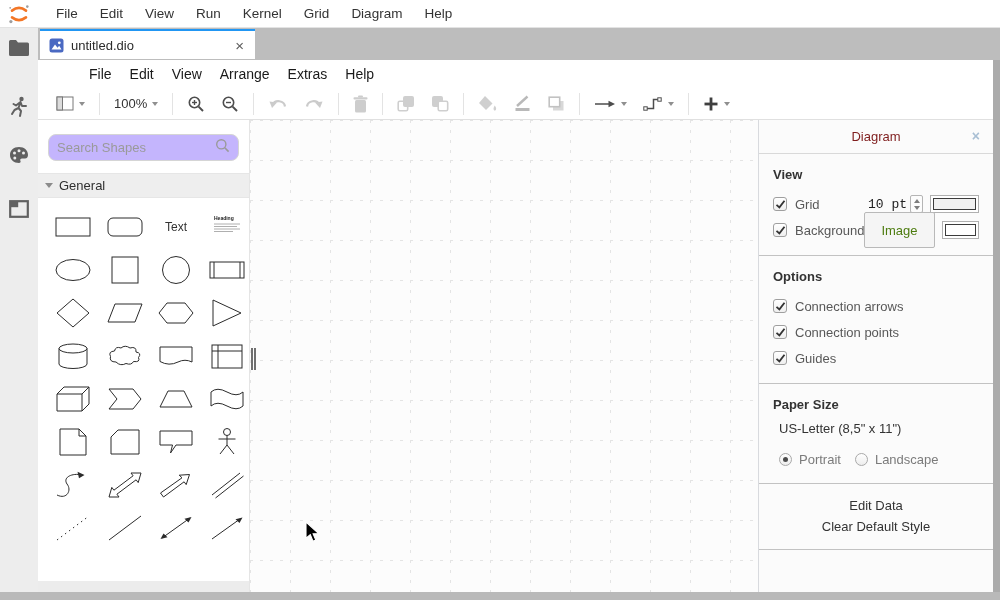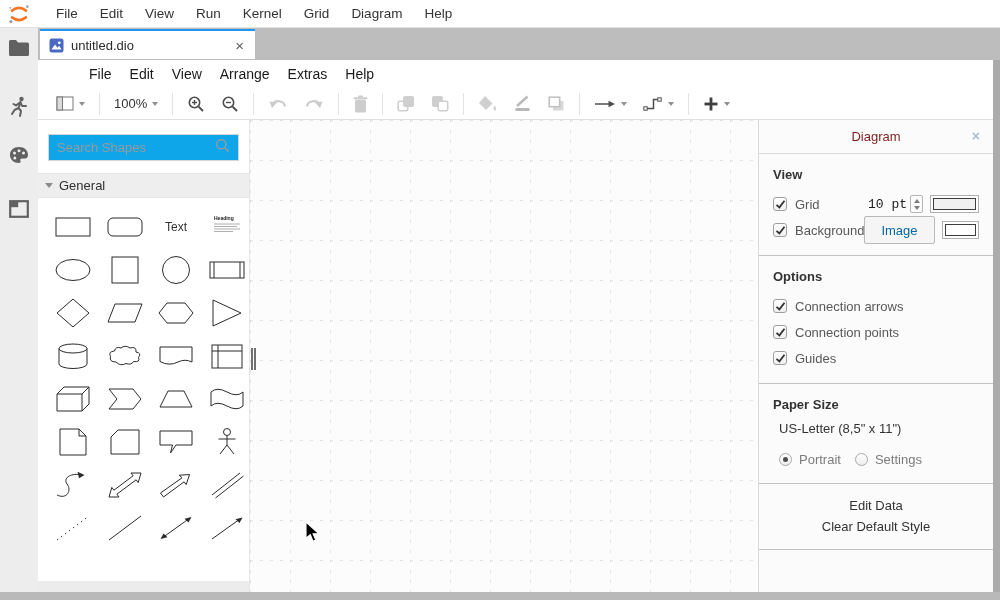"Search Shapes" #search-box { background: #0ea5e9 -> #c4b5fd; border-radius: 0 -> 8px }
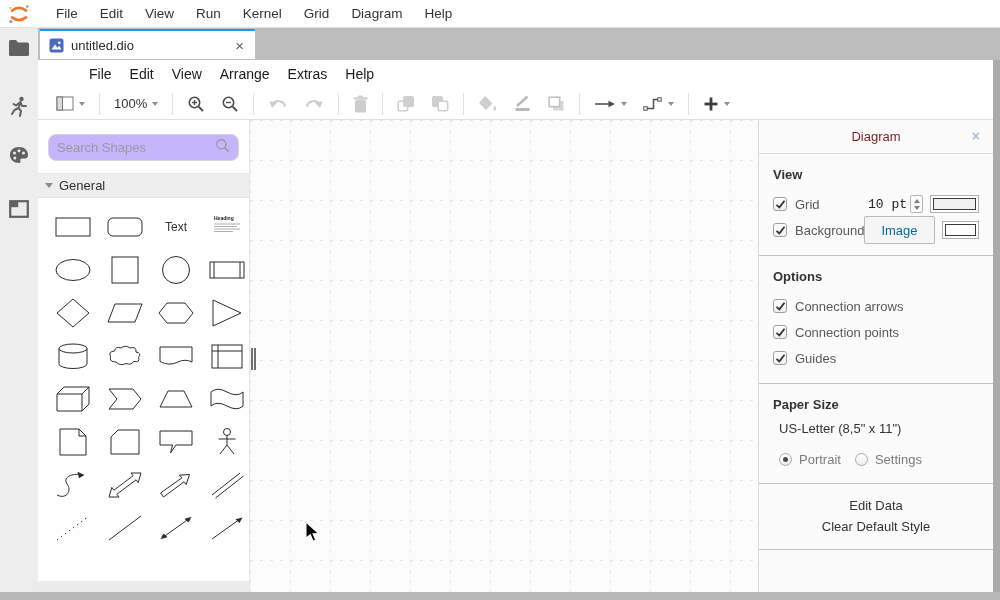"Image" #image-btn { color: #0369a1 -> #4d7c0f; height: 28px -> 36px }
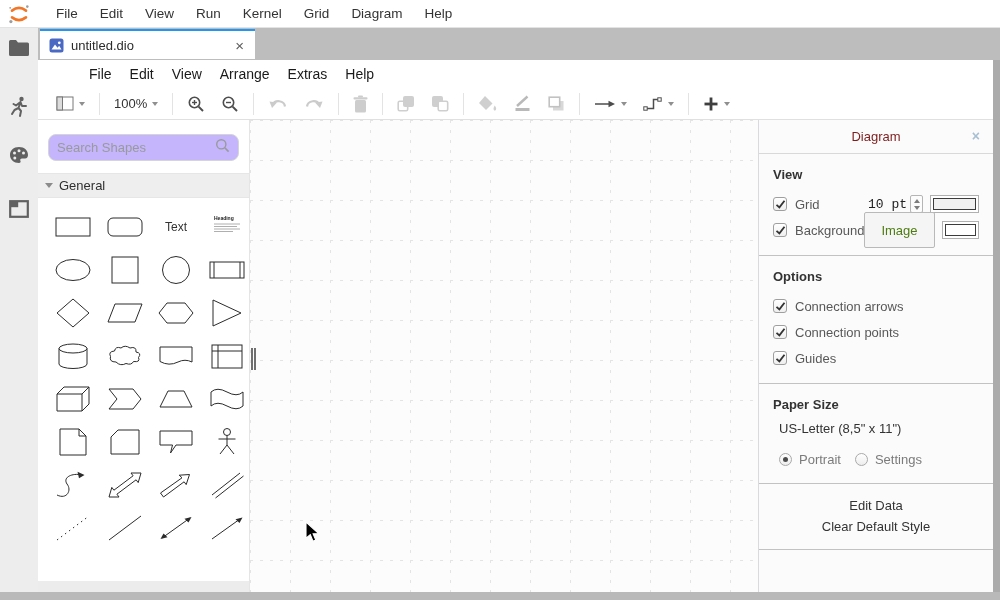"Settings" span.radio-label { text: Settings -> Landscape }
